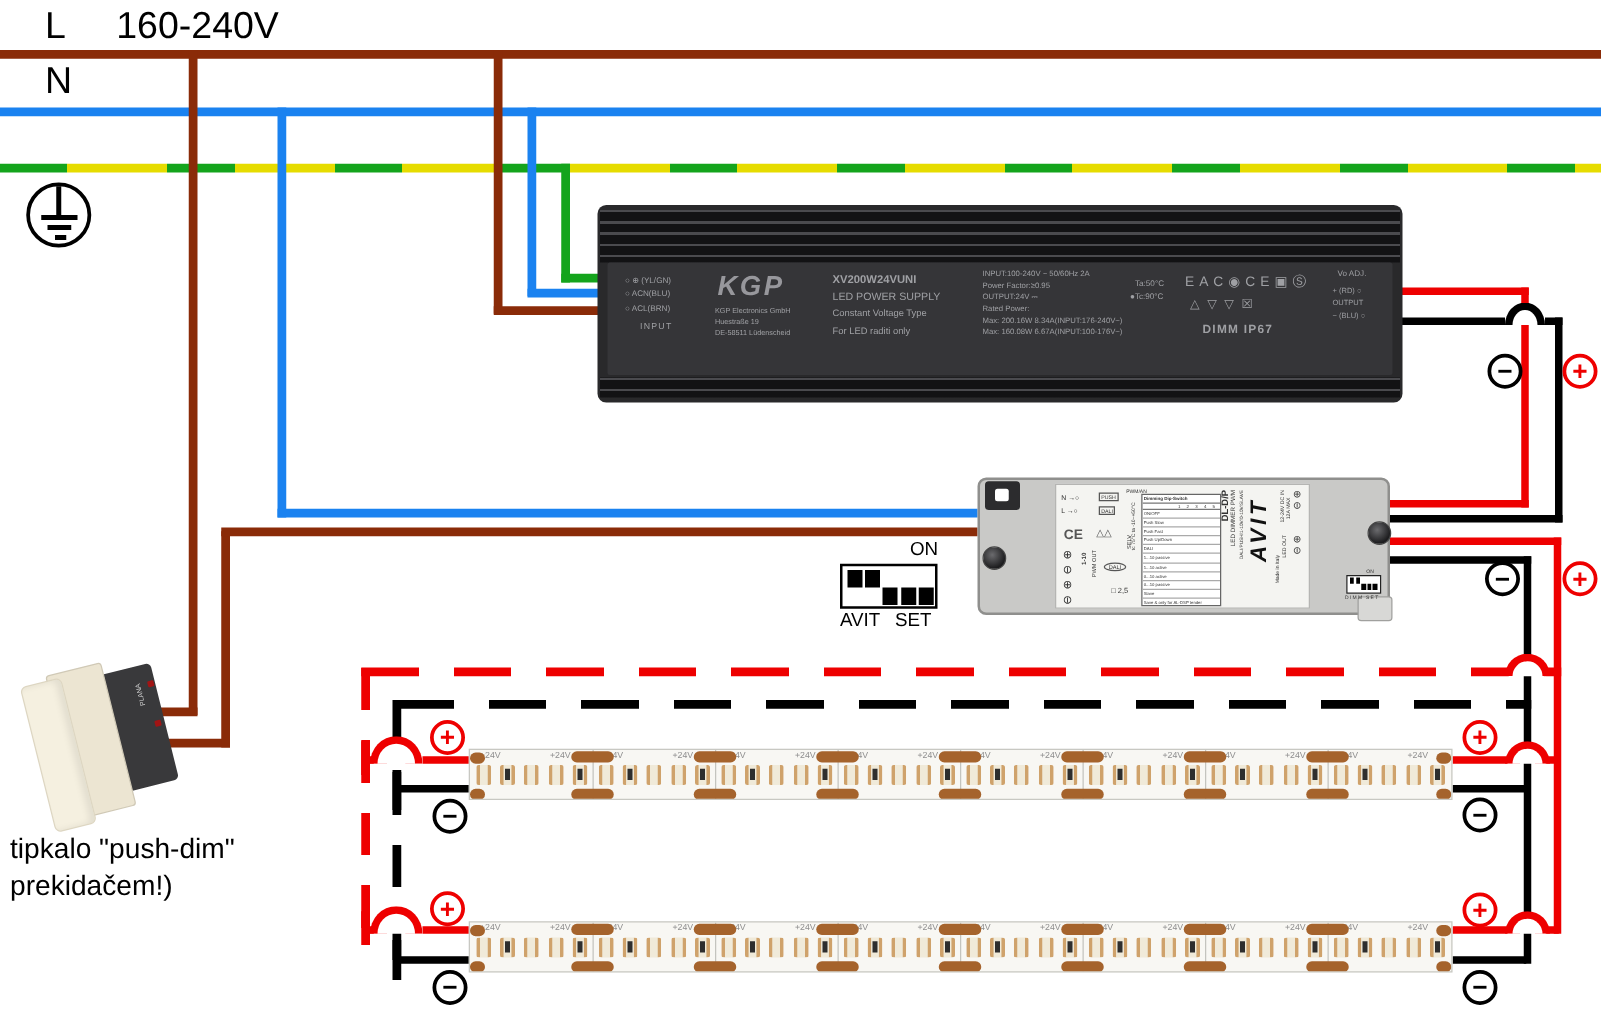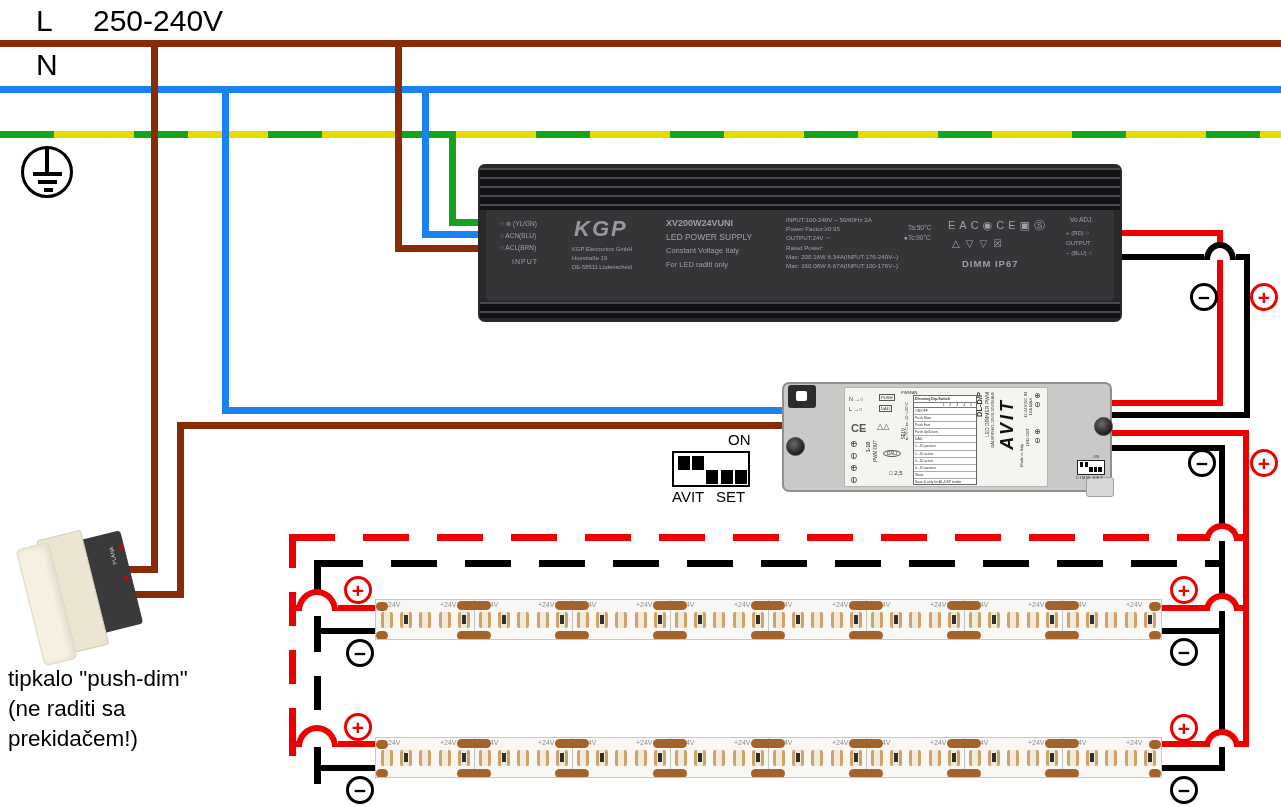"250-240V" div.mains { text: 250-240V -> 160-240V }
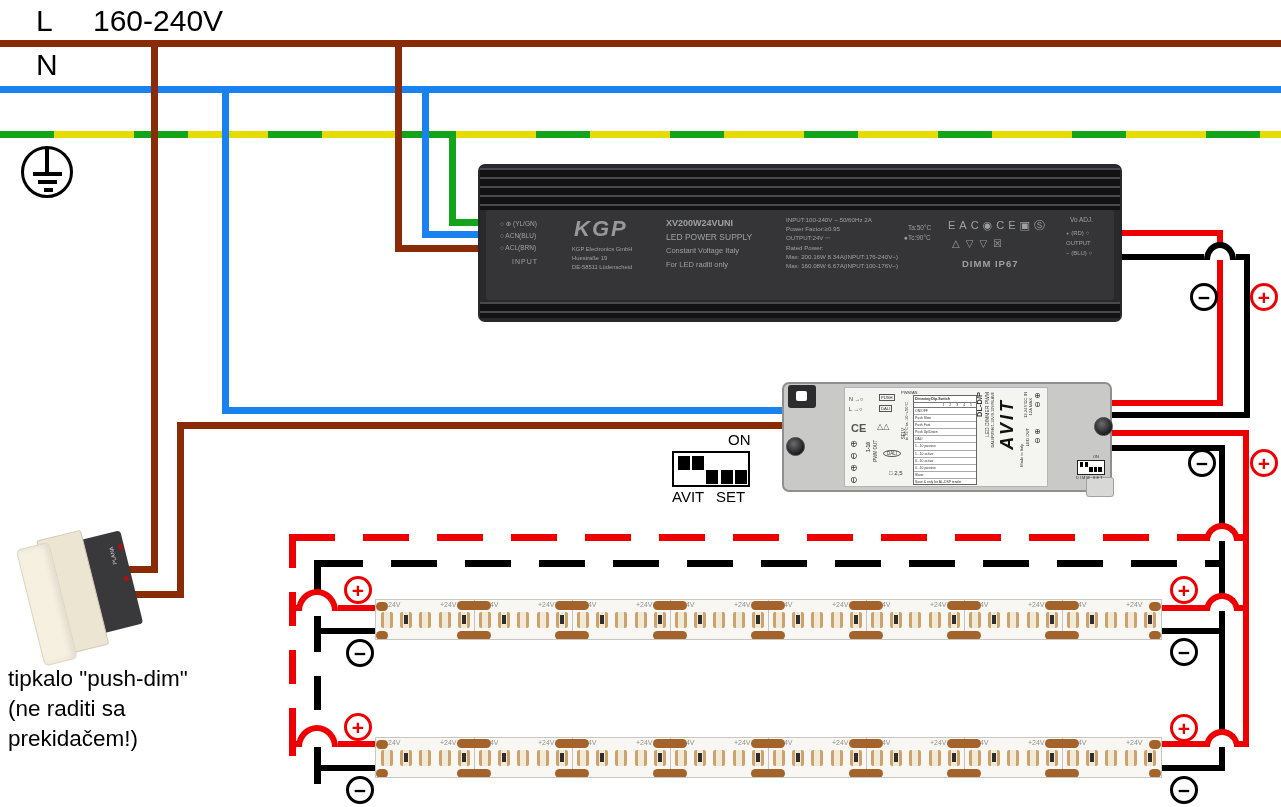"Constant Voltage Italy" div.t { text: Italy -> Type }
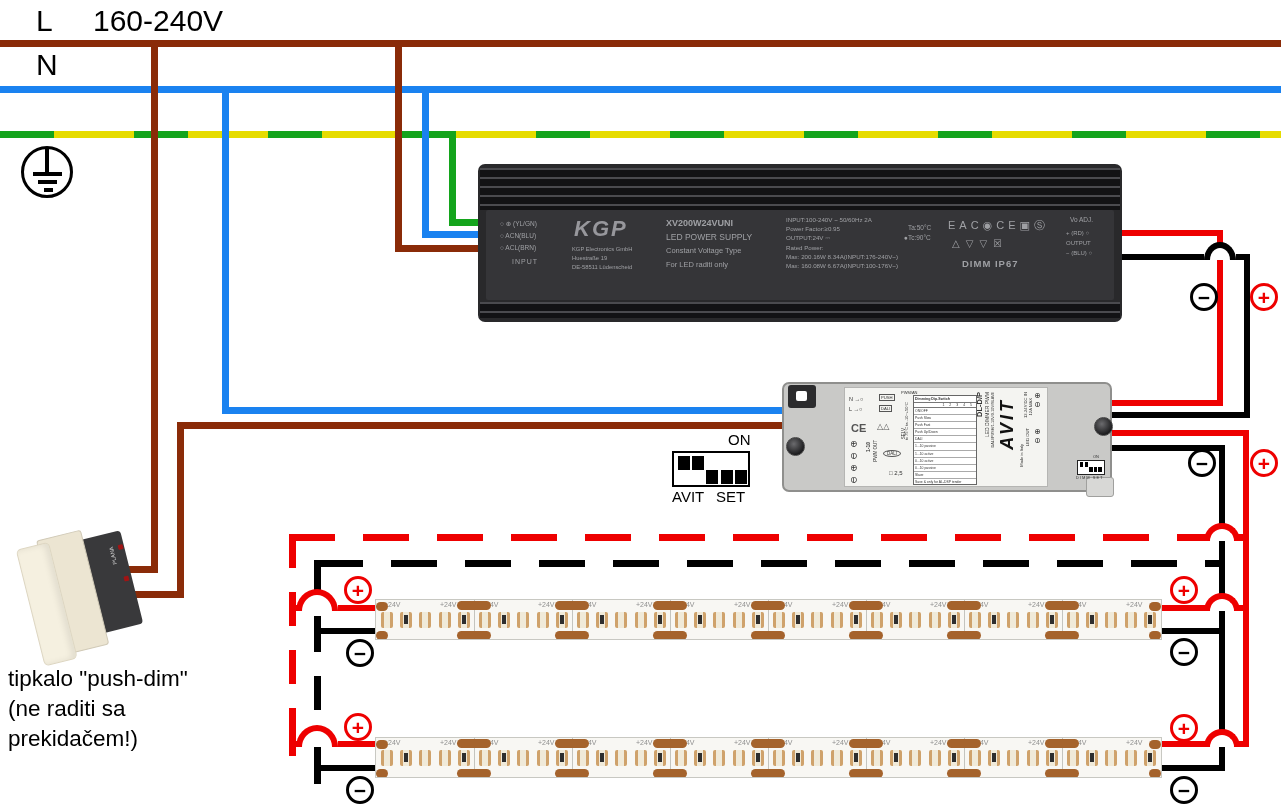"(ne raditi sa" div { html: <div>(ne raditi sa</div> -> none }
